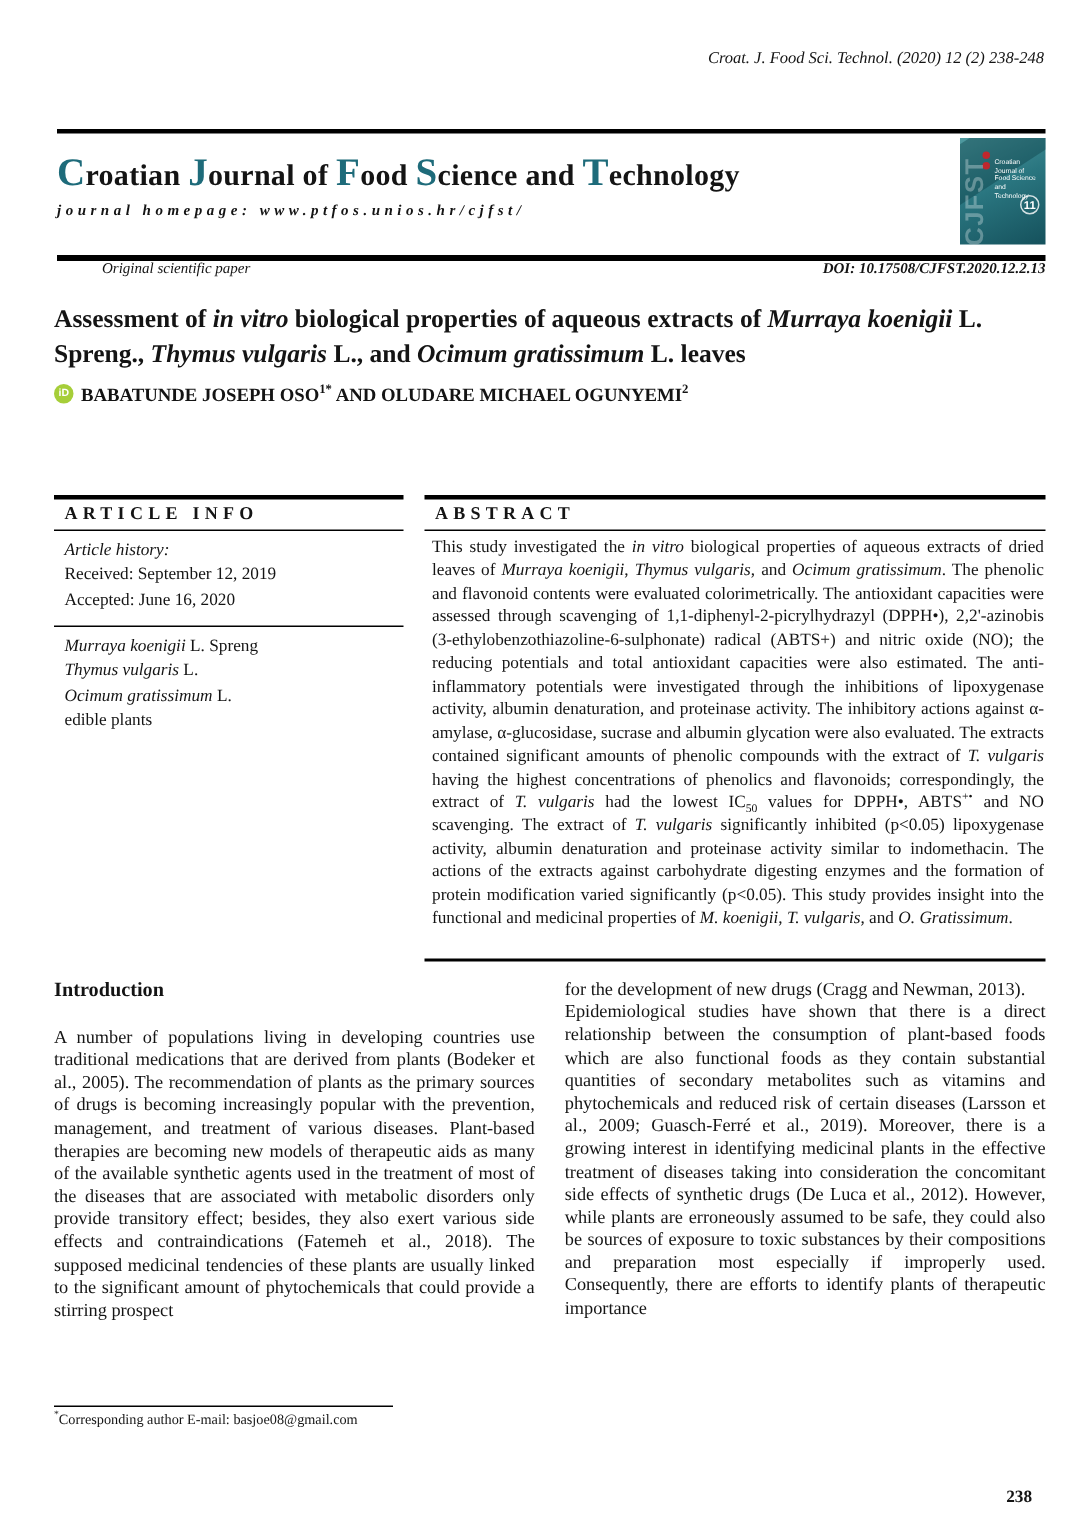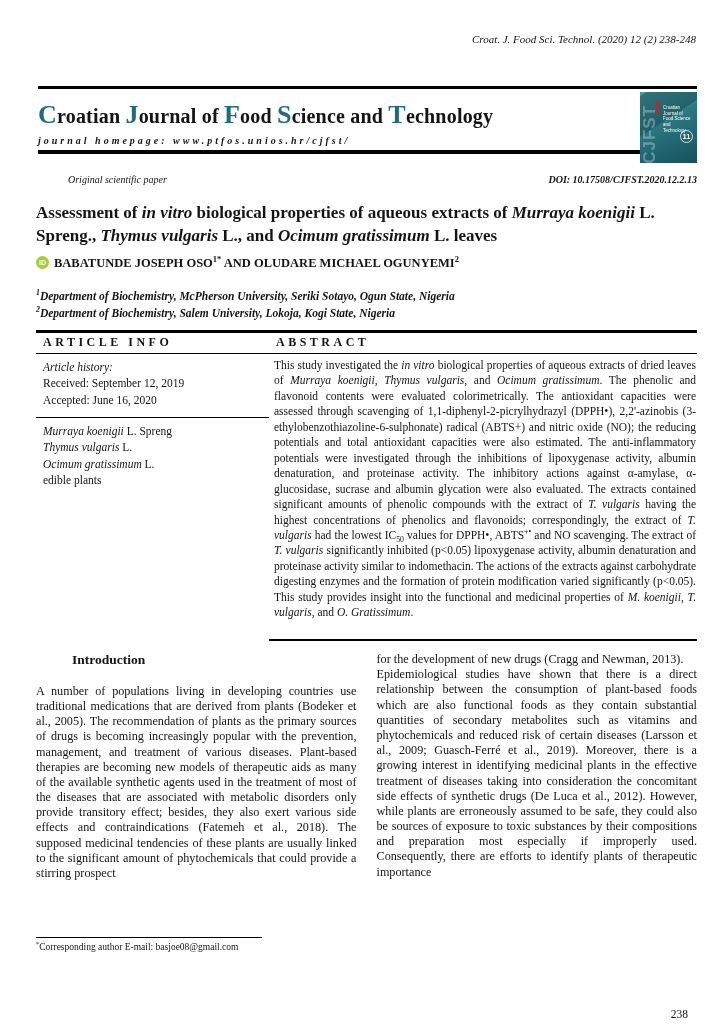"Croatian Journal of Food Science" .masthead { height: 68px -> 88px }
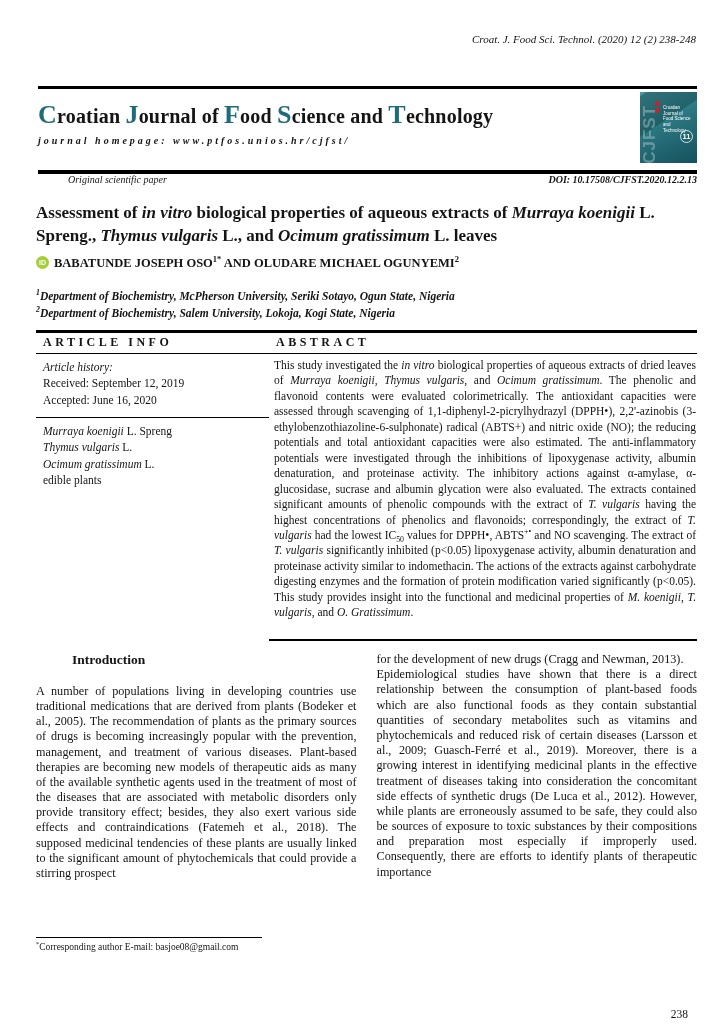"1Department of Biochemistry, McPherson" div.affiliations { html: <div> <div><sup>1</sup><span>Department of Biochemistry, McPherson University, Seriki Sotayo, Ogun State, Nigeria</span></div> <div><sup>2</sup><span>Department of Biochemistry, Salem University, Lokoja, Kogi State, Nigeria</span></div> </div> -> none }
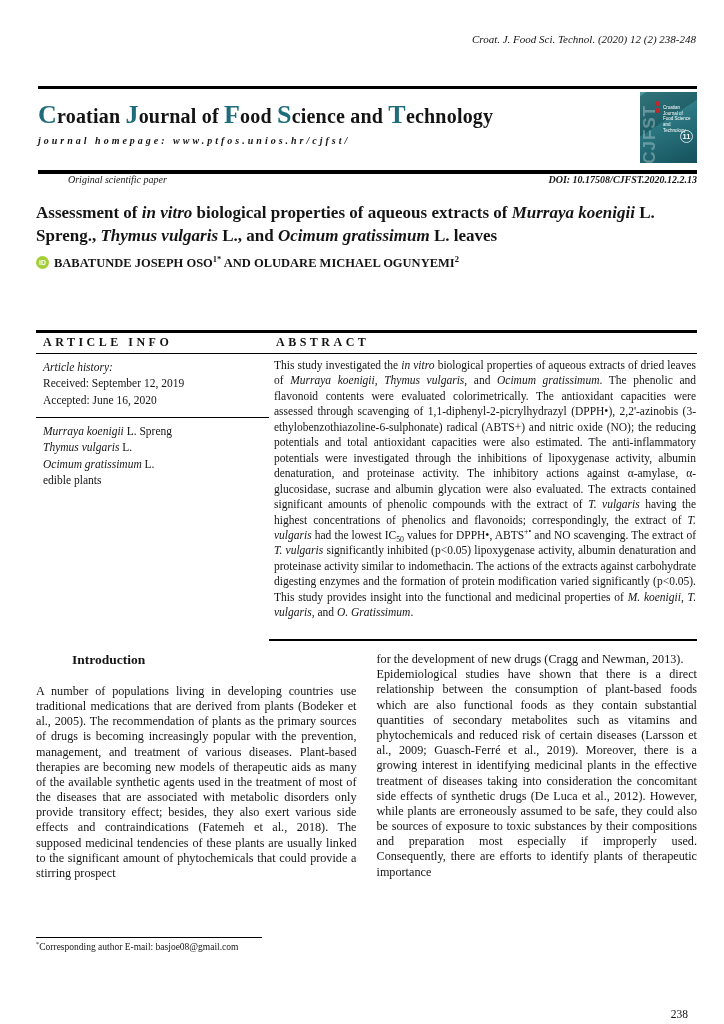"ARTICLE INFO" .info-grid { gap: none -> 14px }
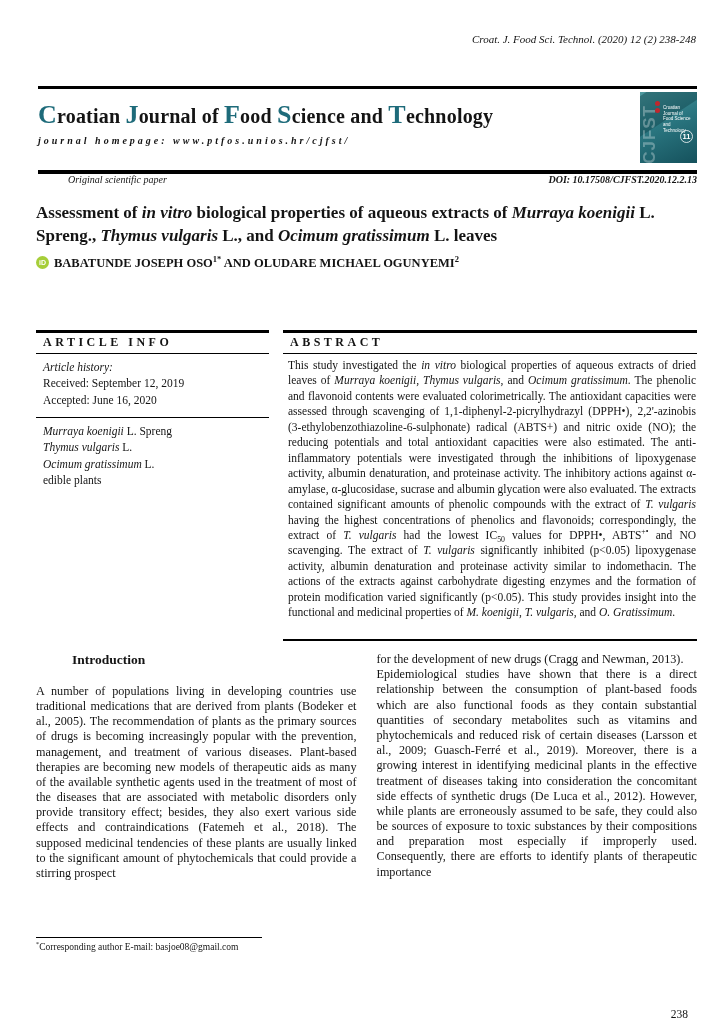"Introduction" .section-heading { margin-left: 36px -> none }
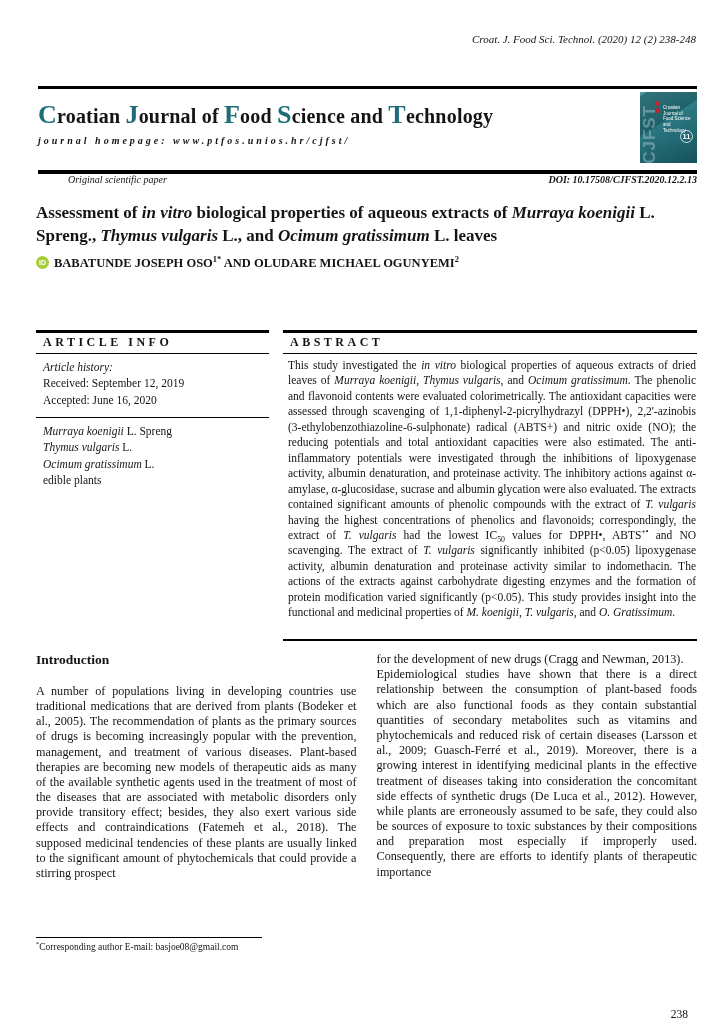"238" .page-number { font-weight: normal -> bold; margin-top: 16px -> none }
